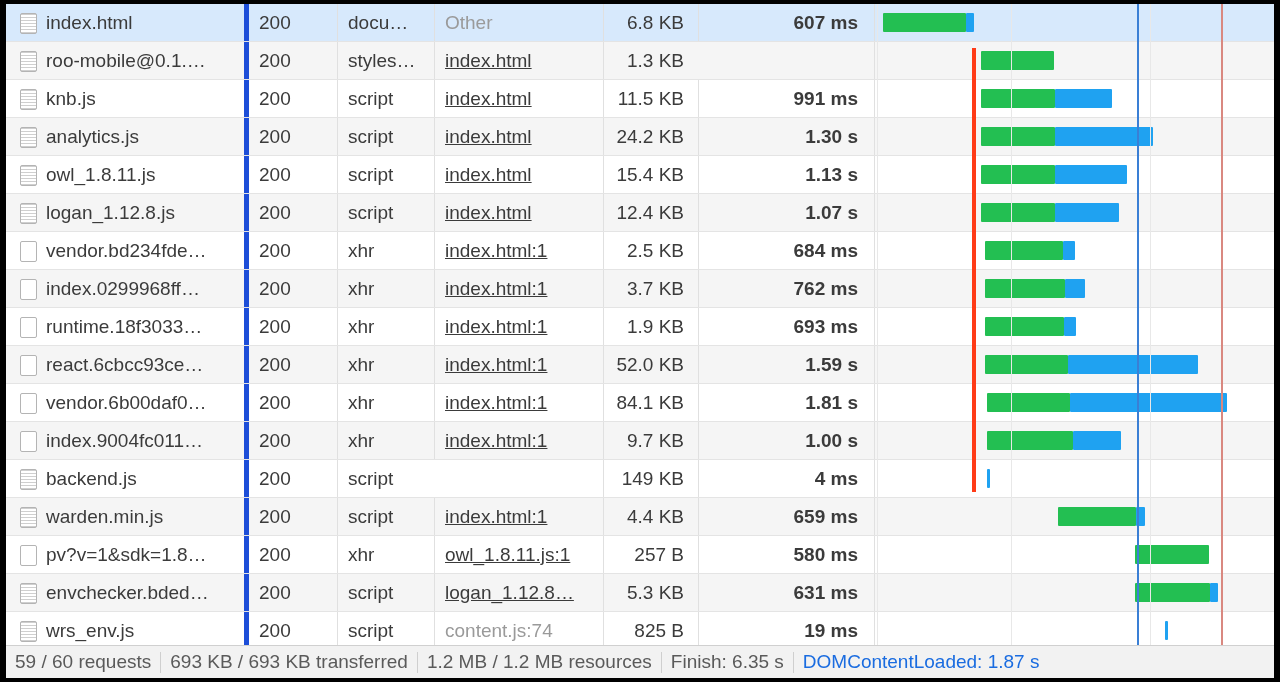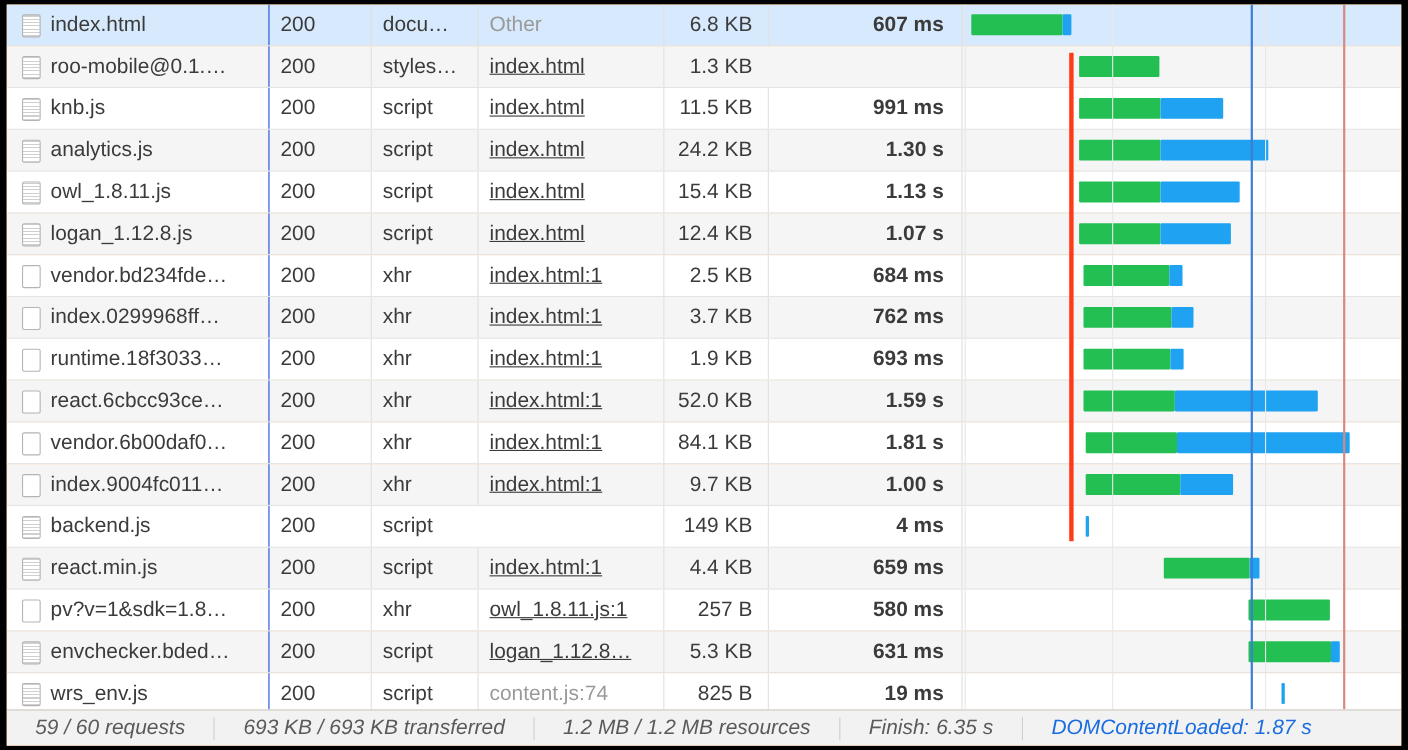"200" .c-status { border-left: 1px solid #1d4ed8 -> 5px solid #1d4ed8 }
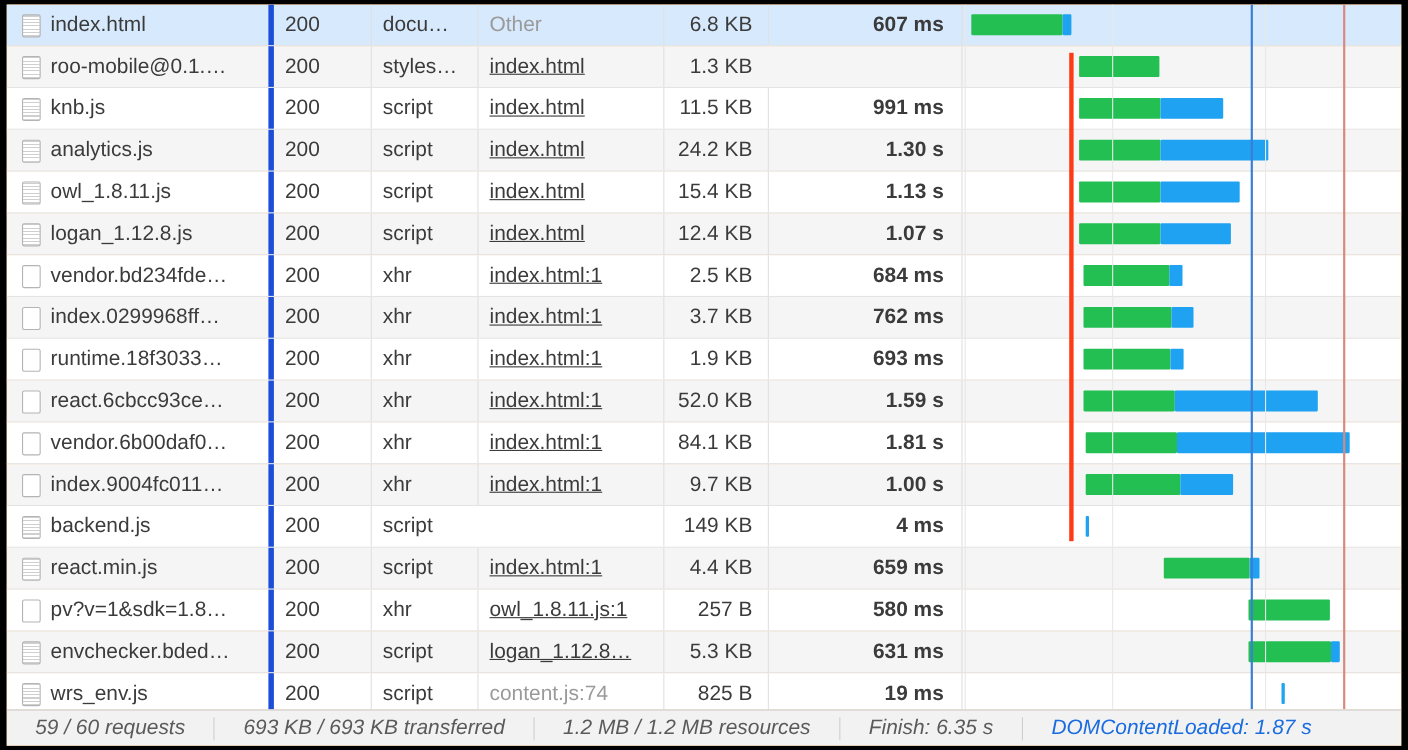"react.min.js" span { text: react.min.js -> warden.min.js }
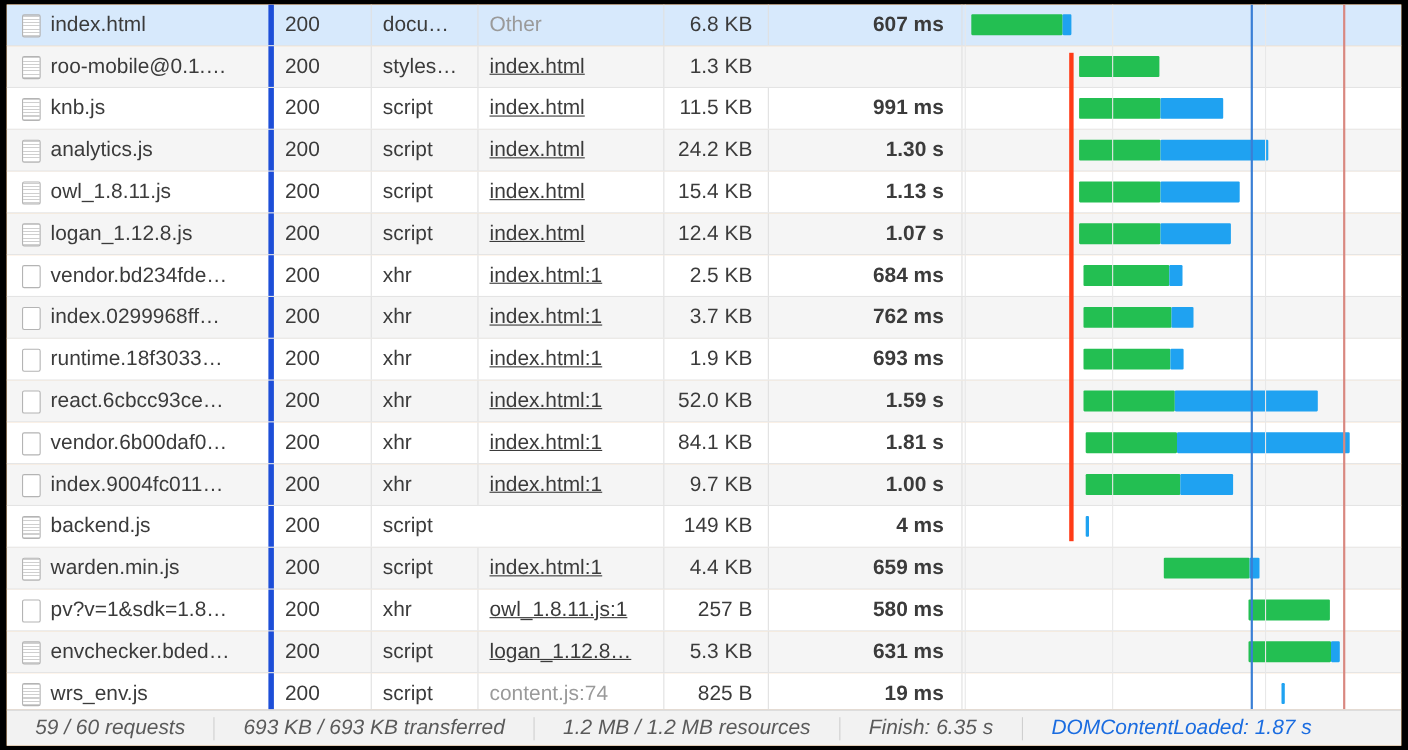"59 / 60 requests" .status-item { font-style: italic -> none; padding: 0 26px -> 0 9px }
